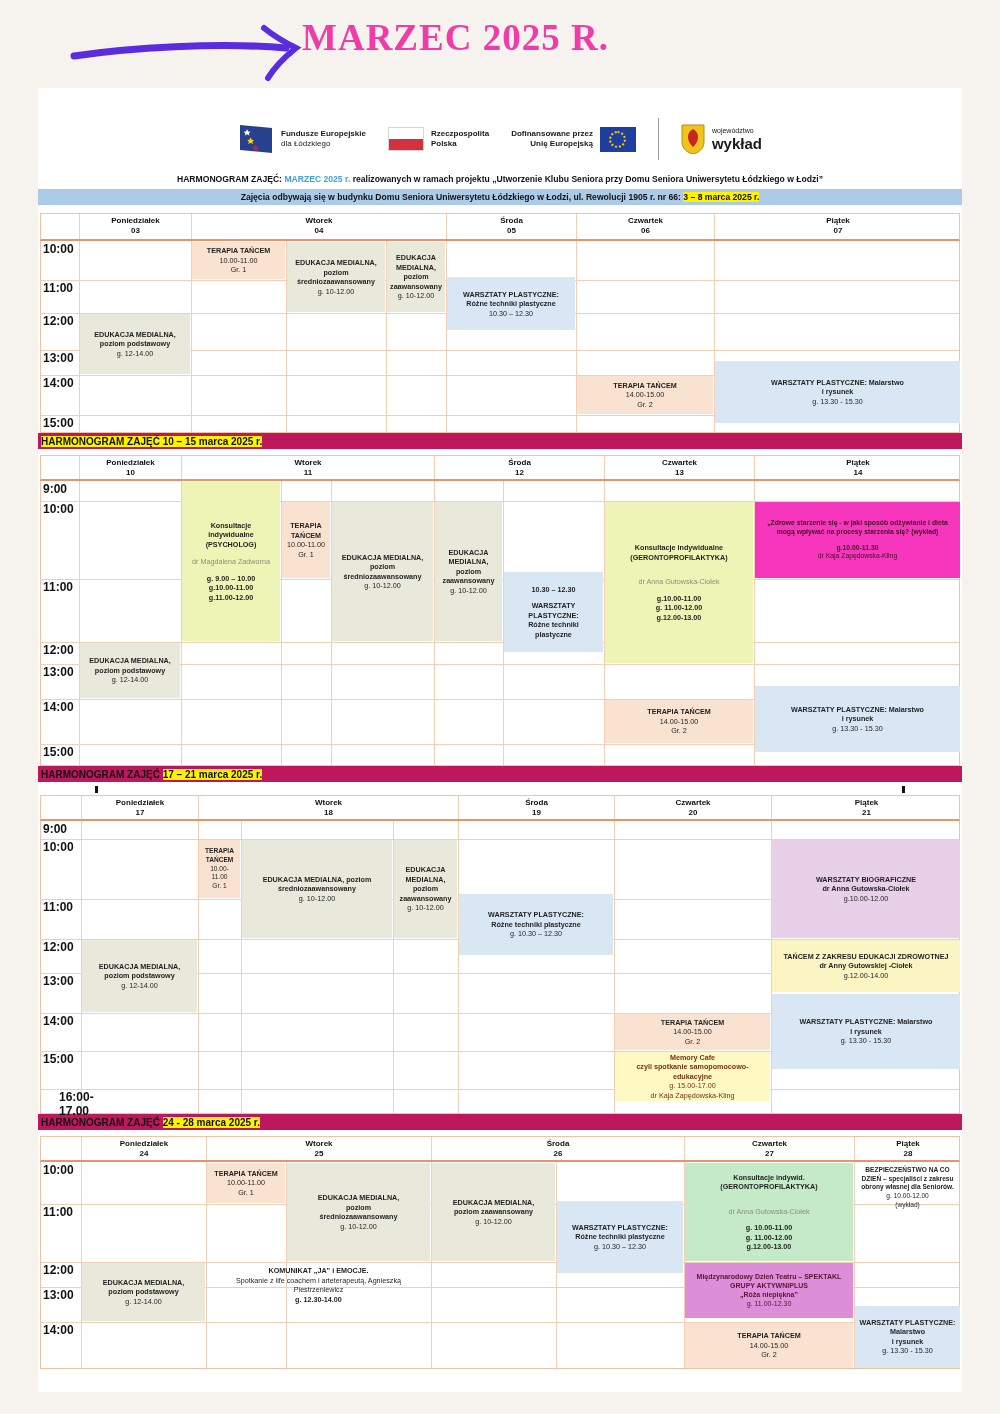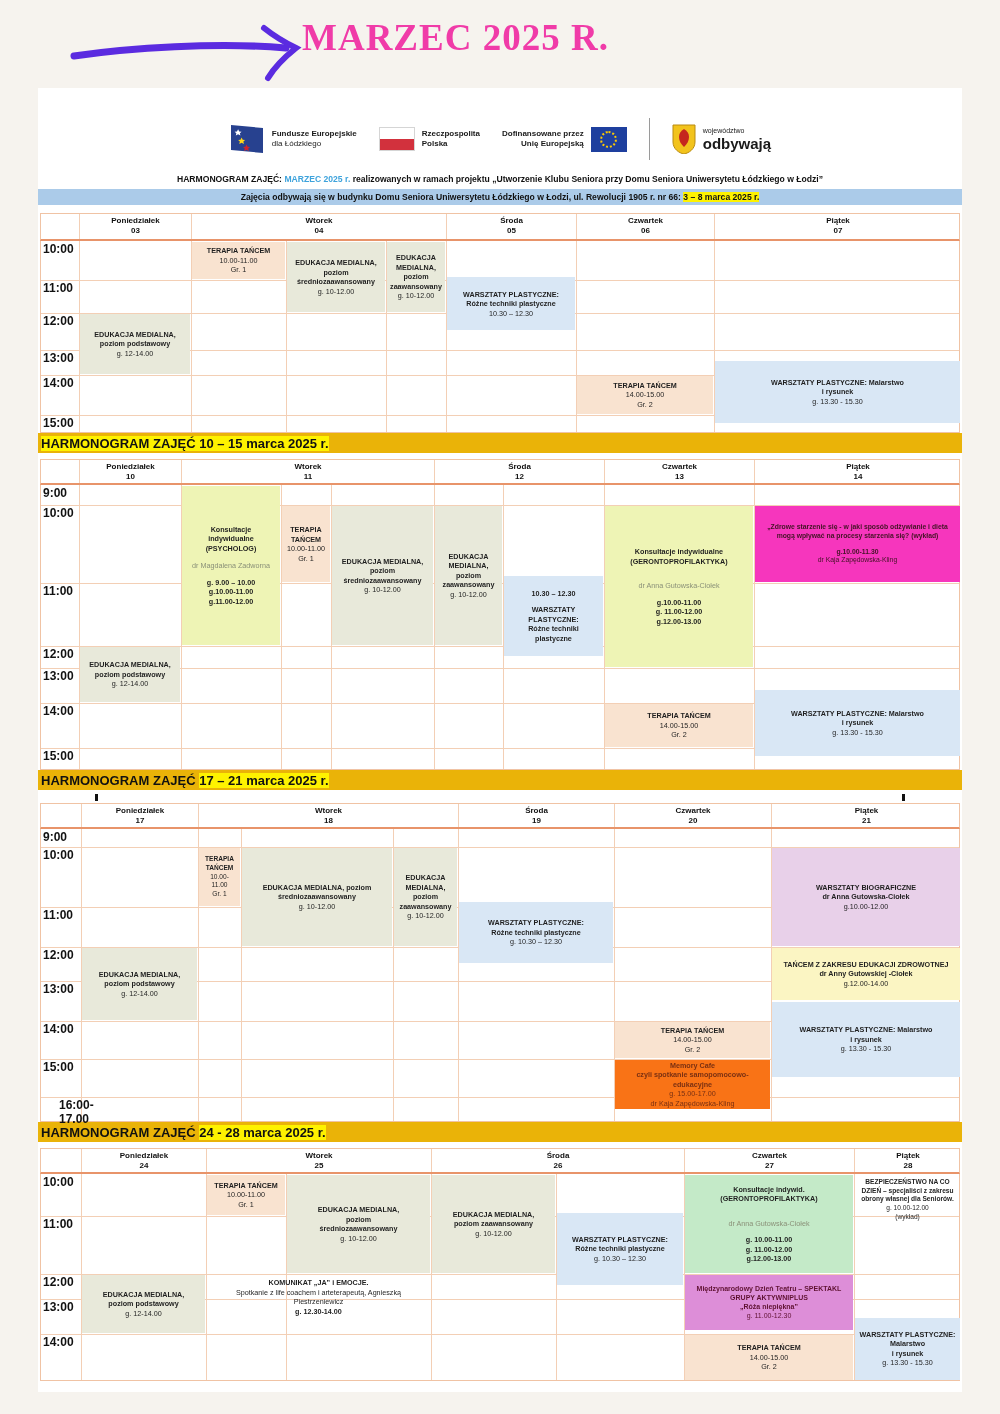"odbywają" b.big { text: odbywają -> wykład }
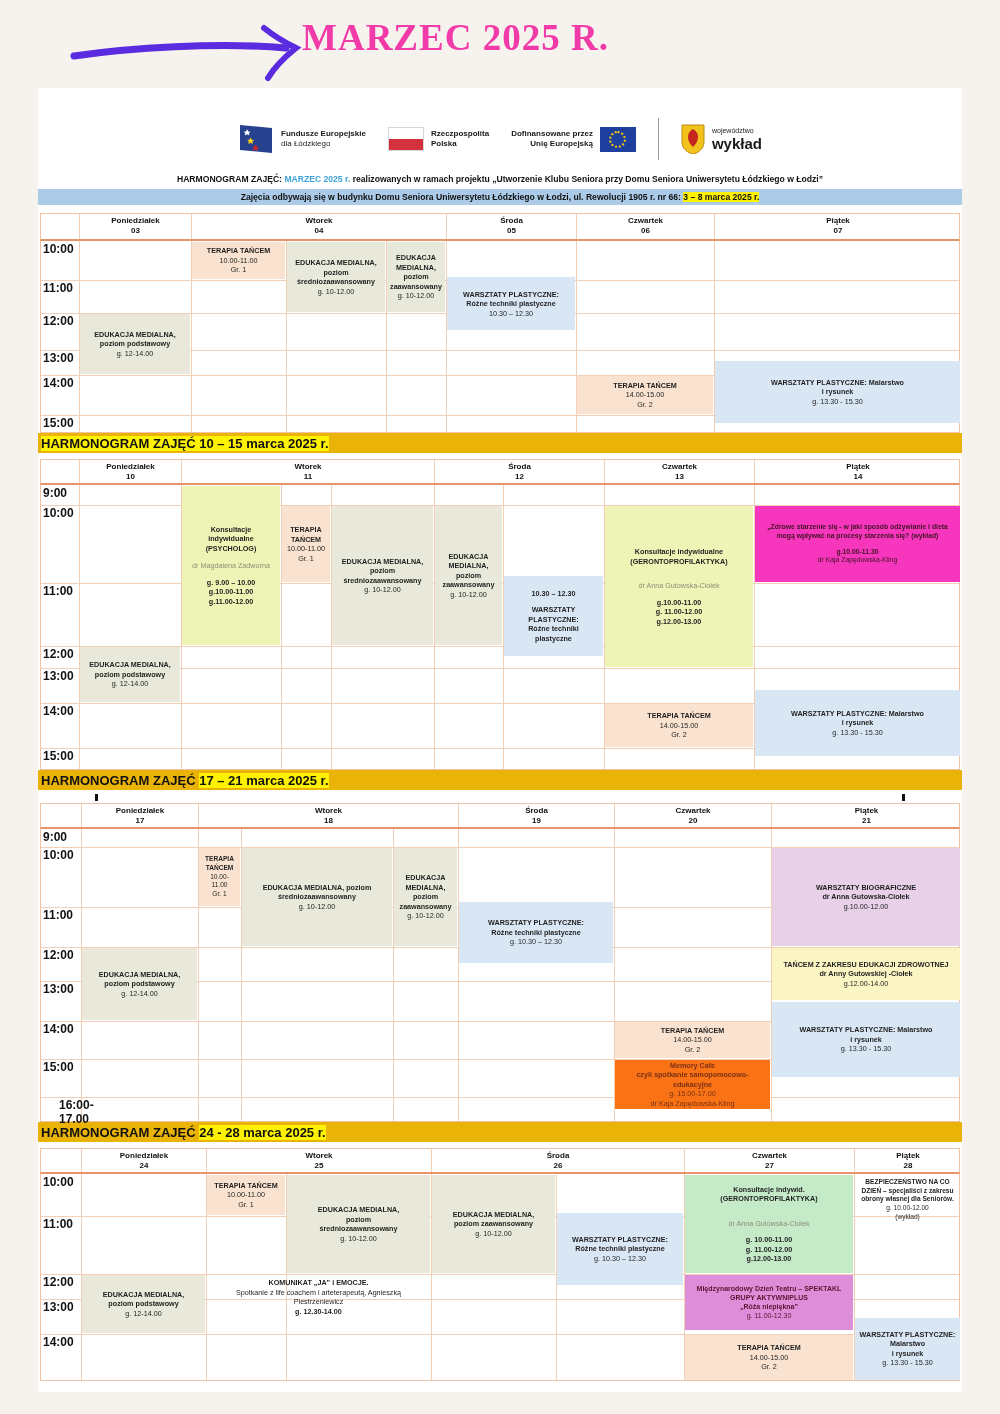"HARMONOGRAM ZAJĘĆ 10 – 15" .section-bar { background: #eab308 -> #be185d; font-size: 13px -> 10px }
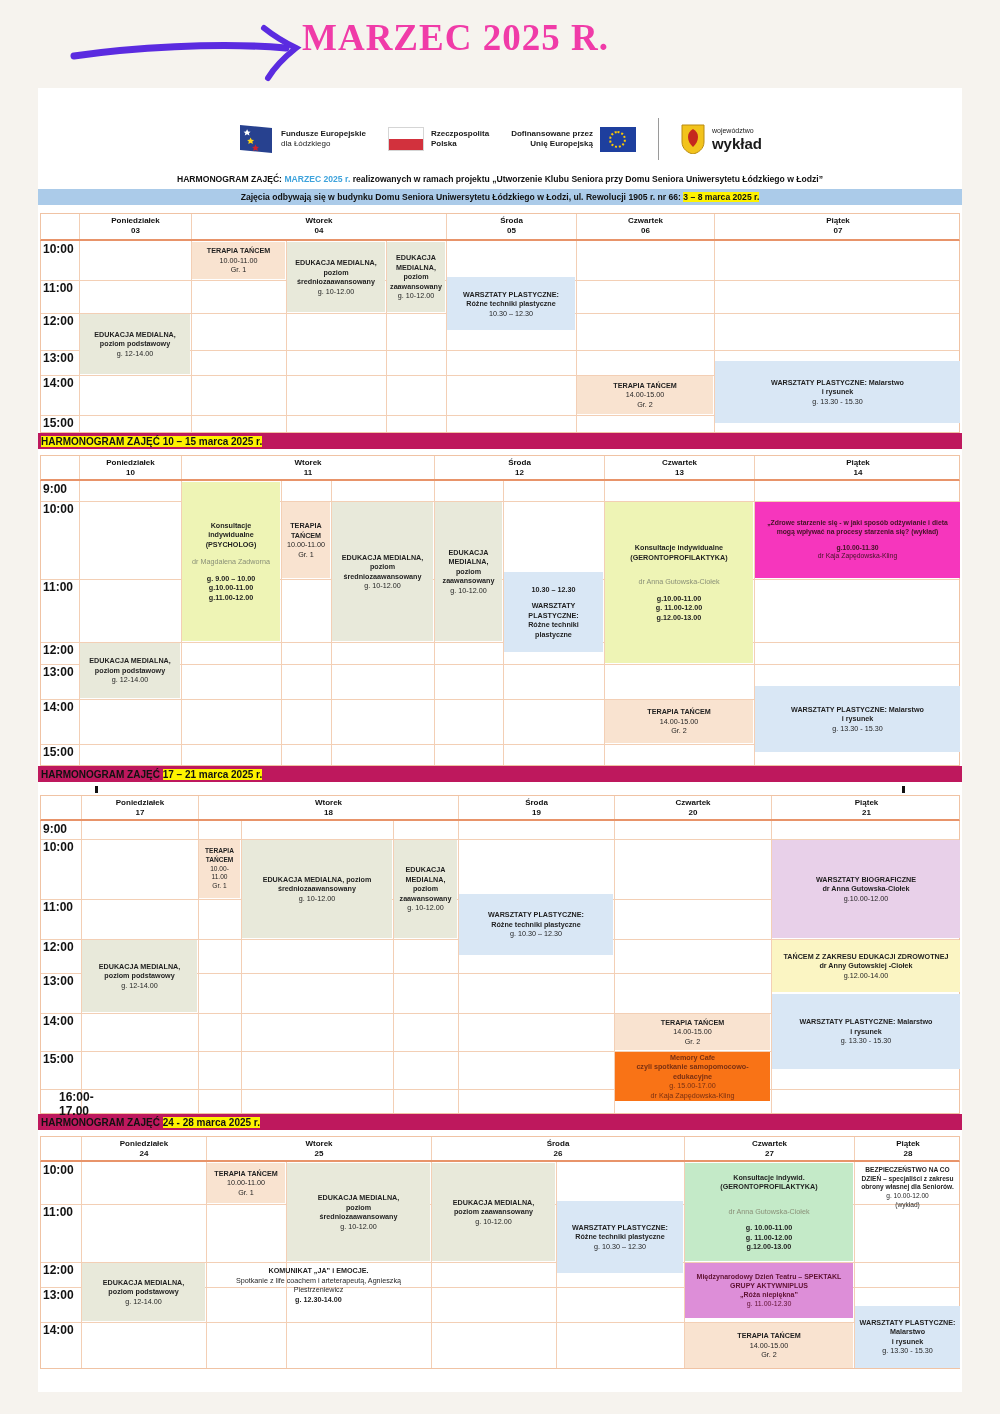"Memory Cafe" div.ev { background: #f97316 -> #fef9c3 }
